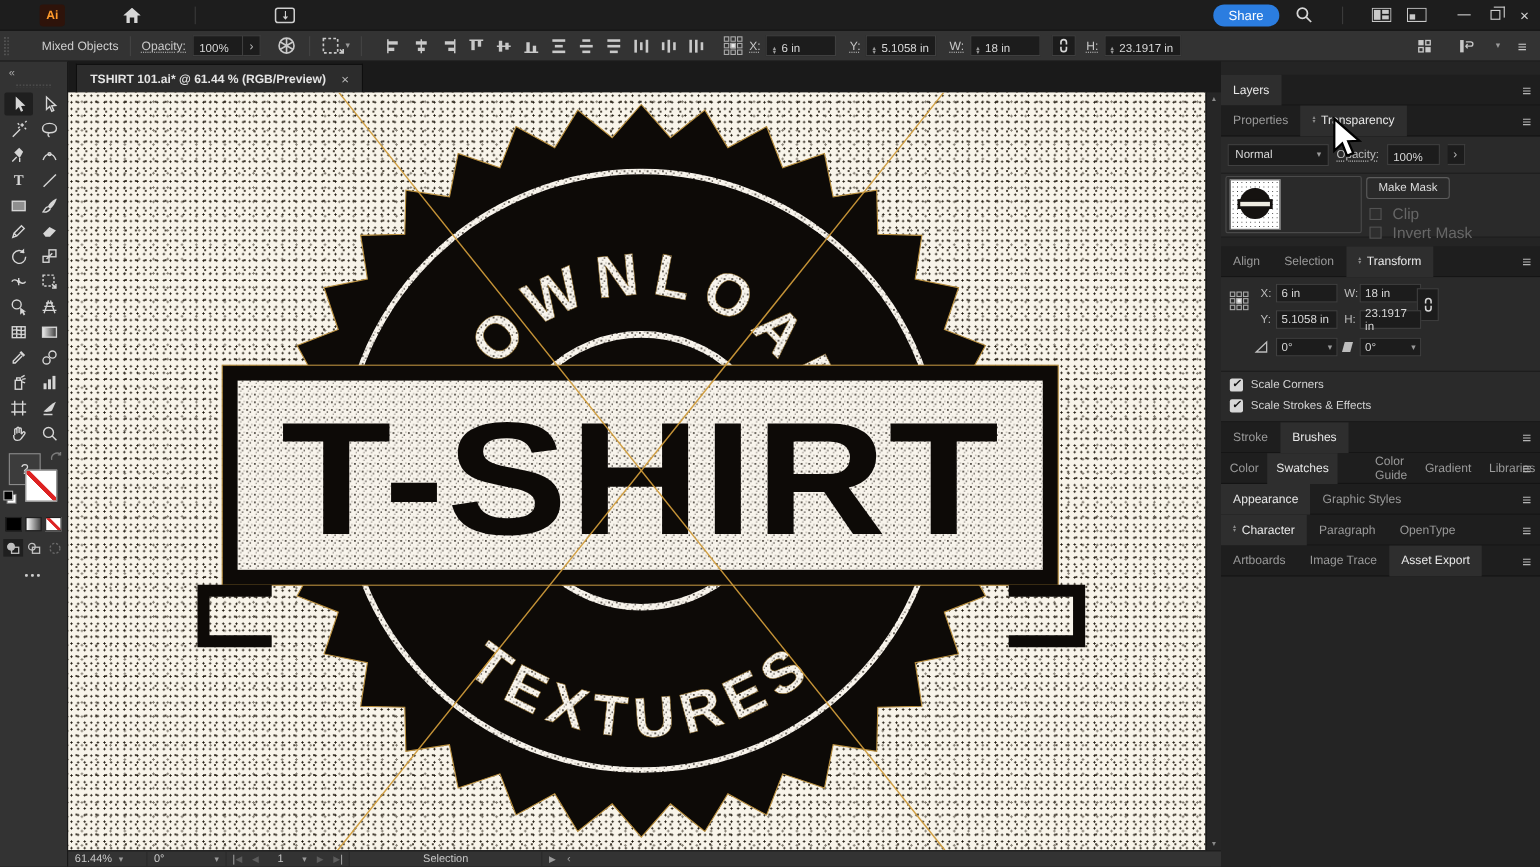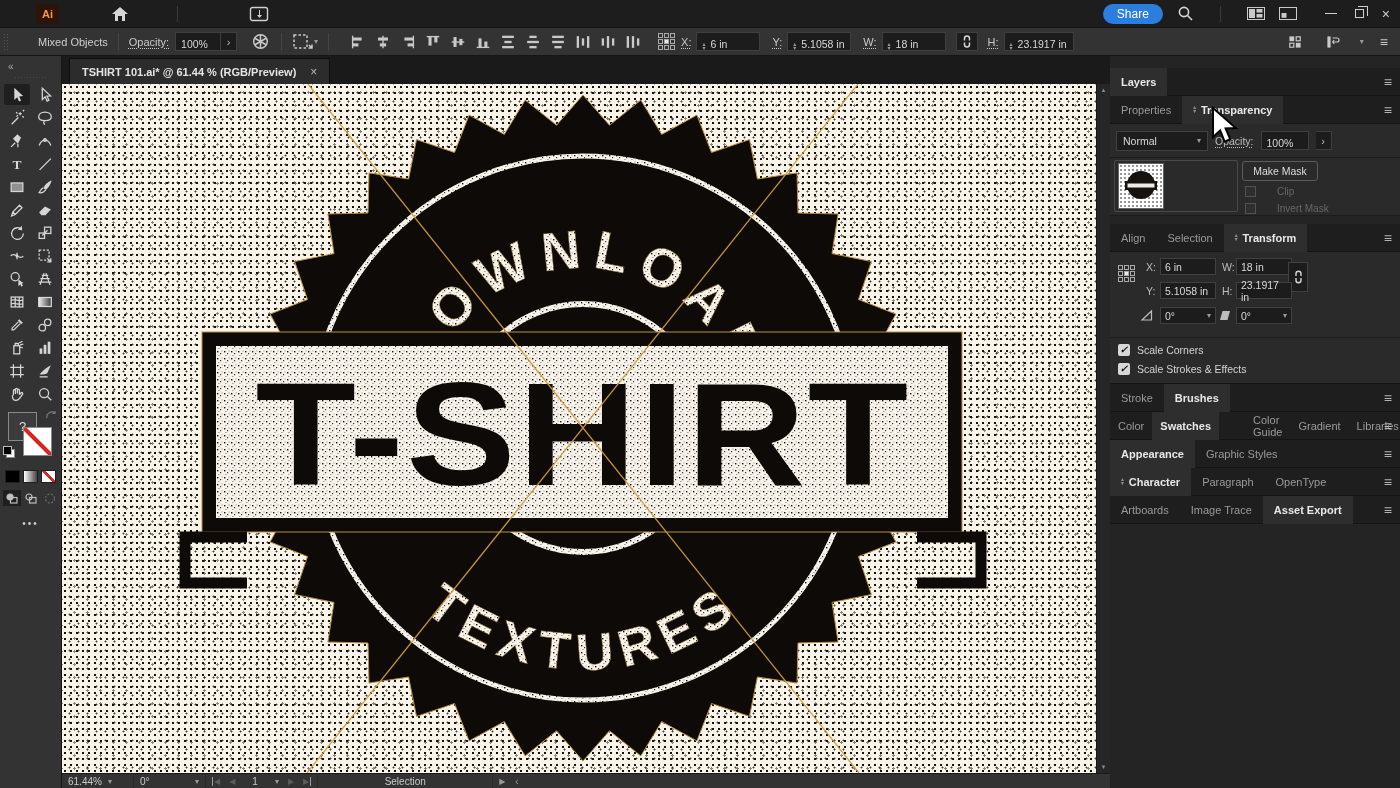"Layers" .ptab.active { font-weight: bold -> normal }
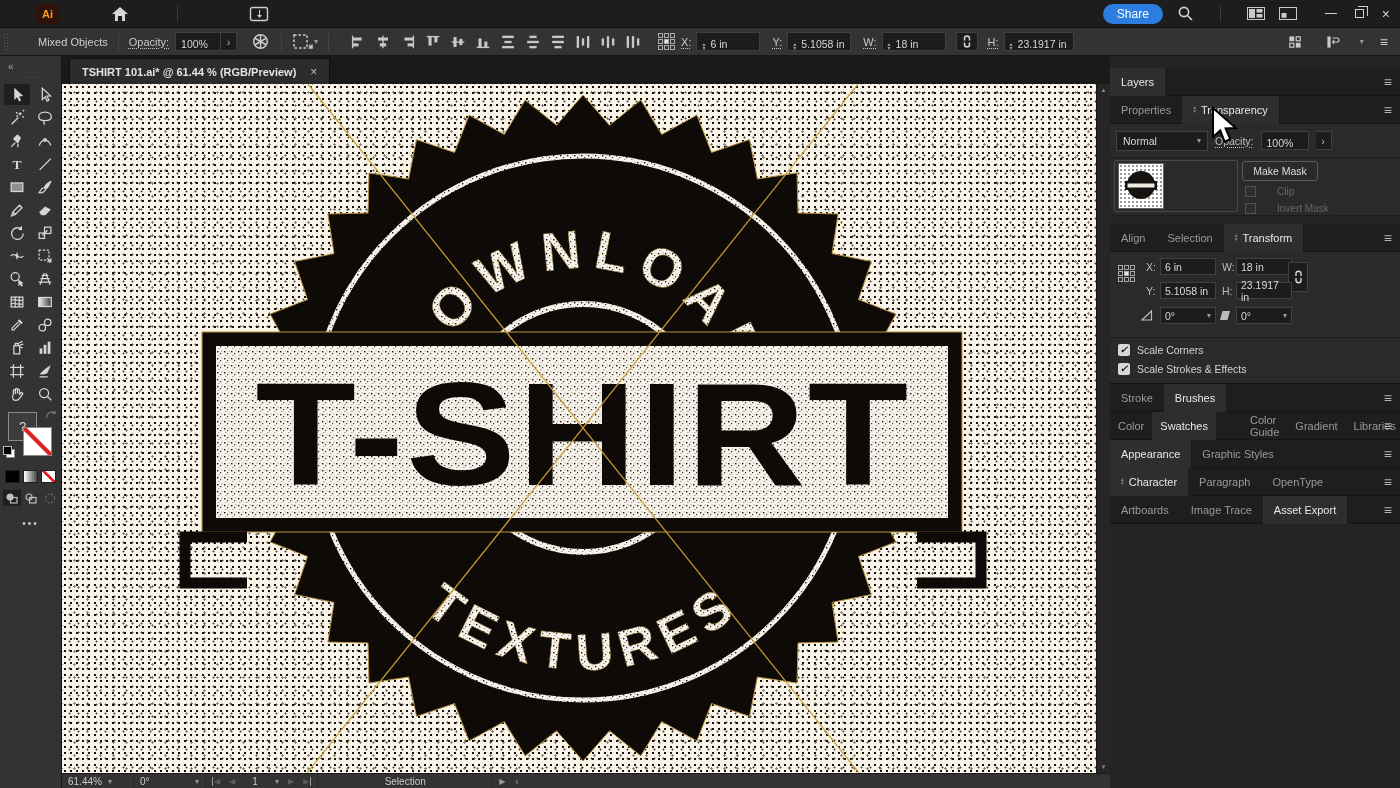"Clip" .chk-dis { font-size: 10px -> 14px; gap: 21px -> 10px }
